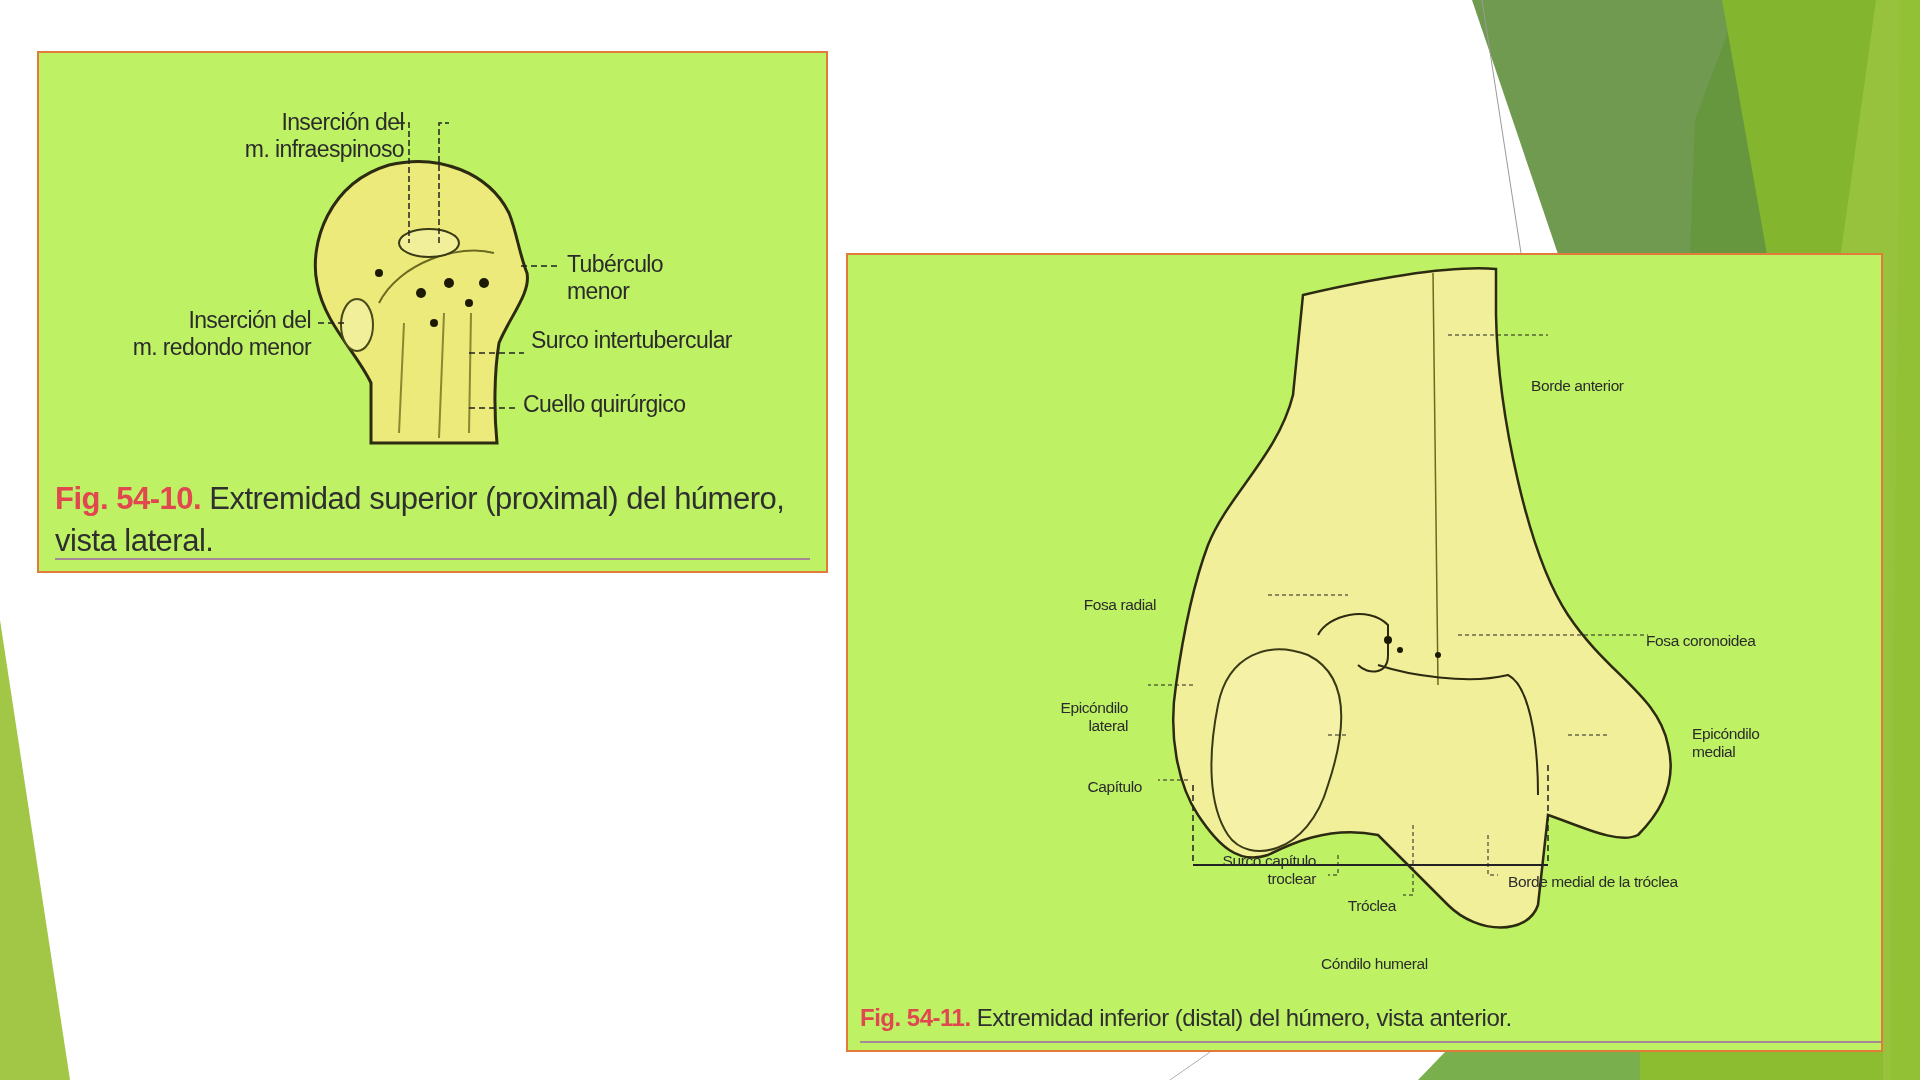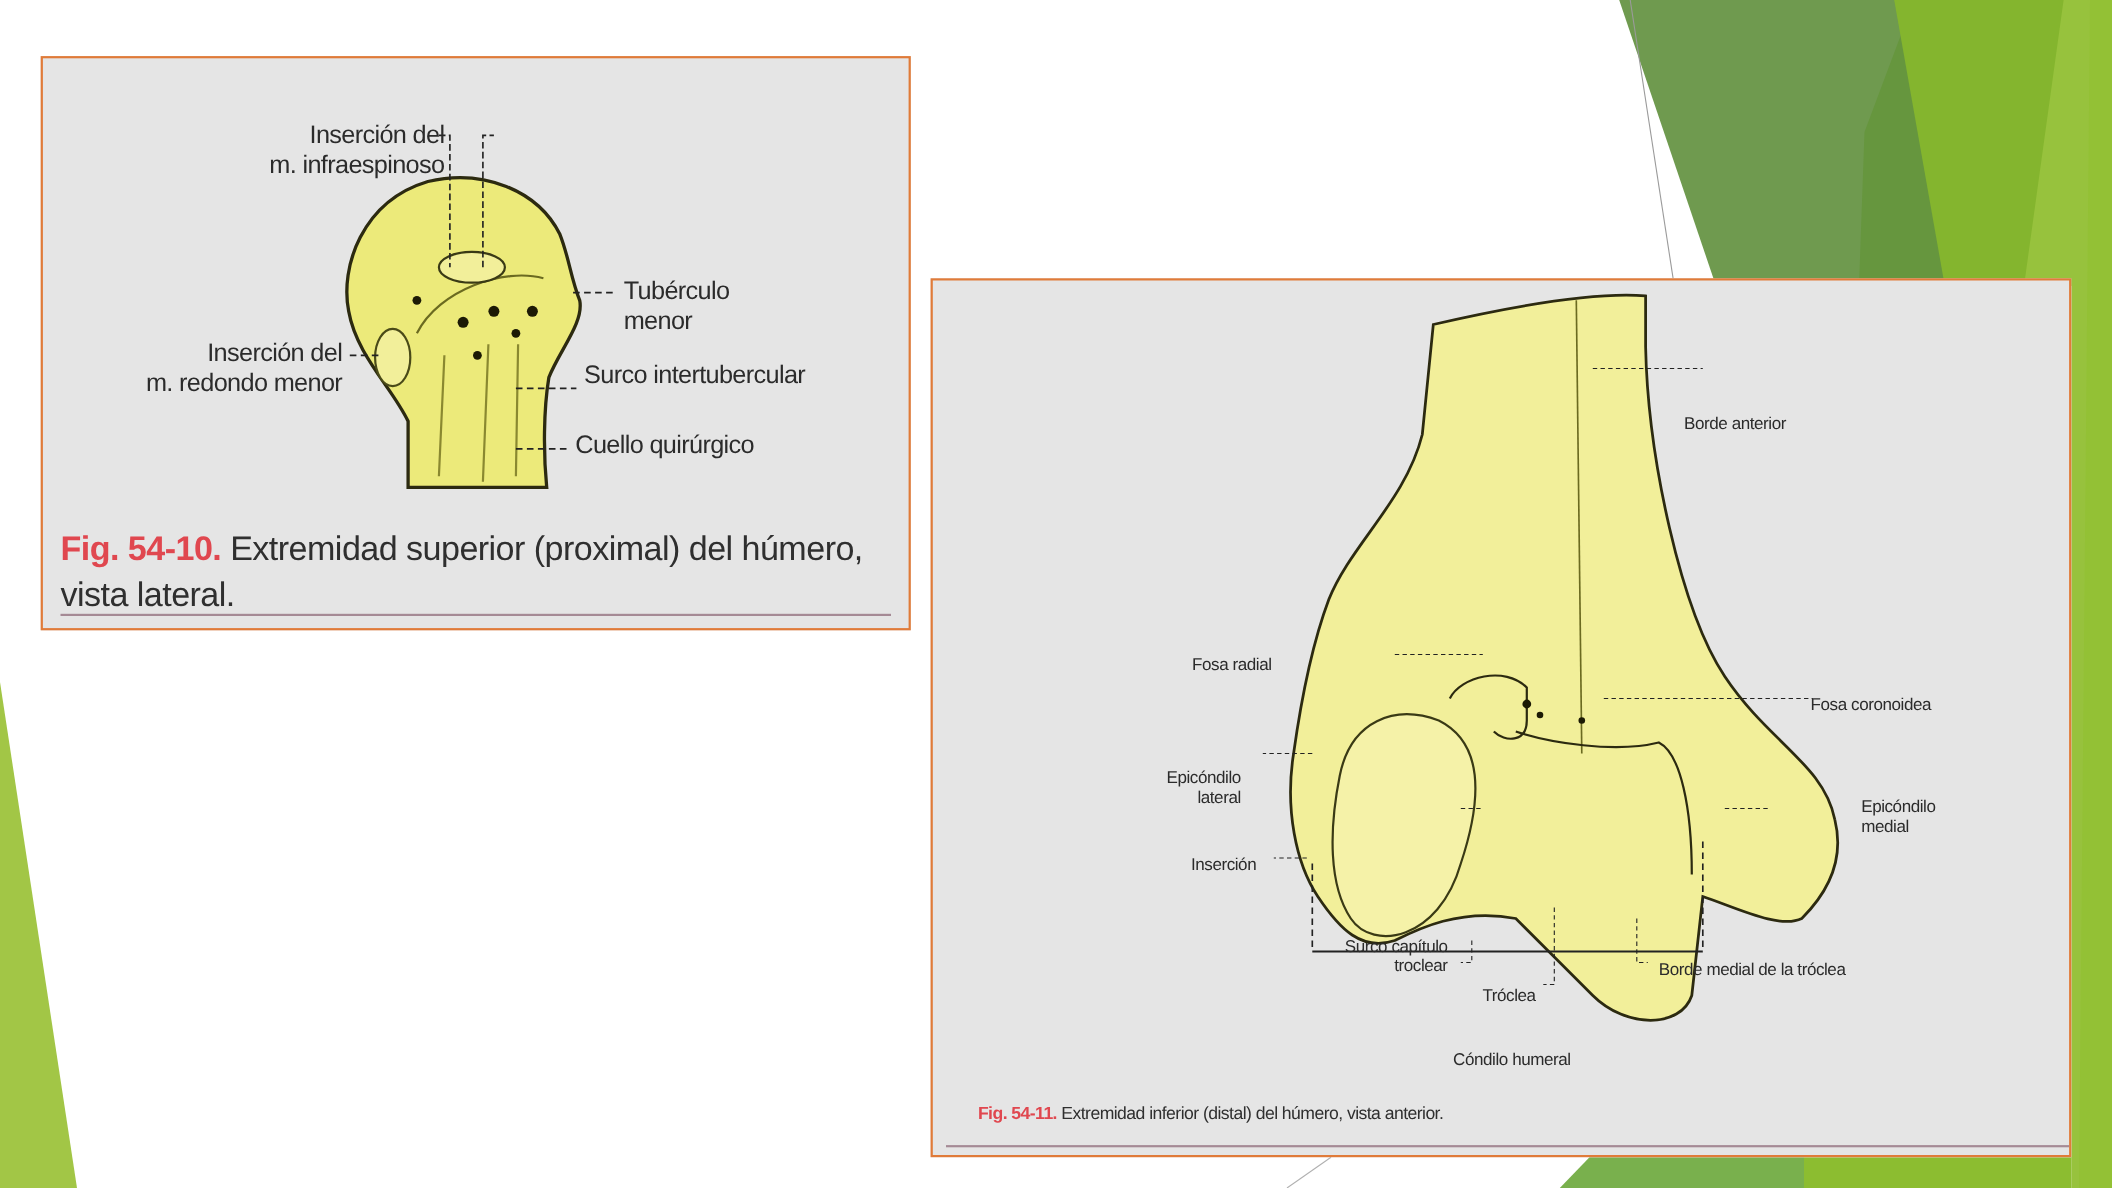"Inserción del" .figure { background: #e5e5e5 -> #bef264 }
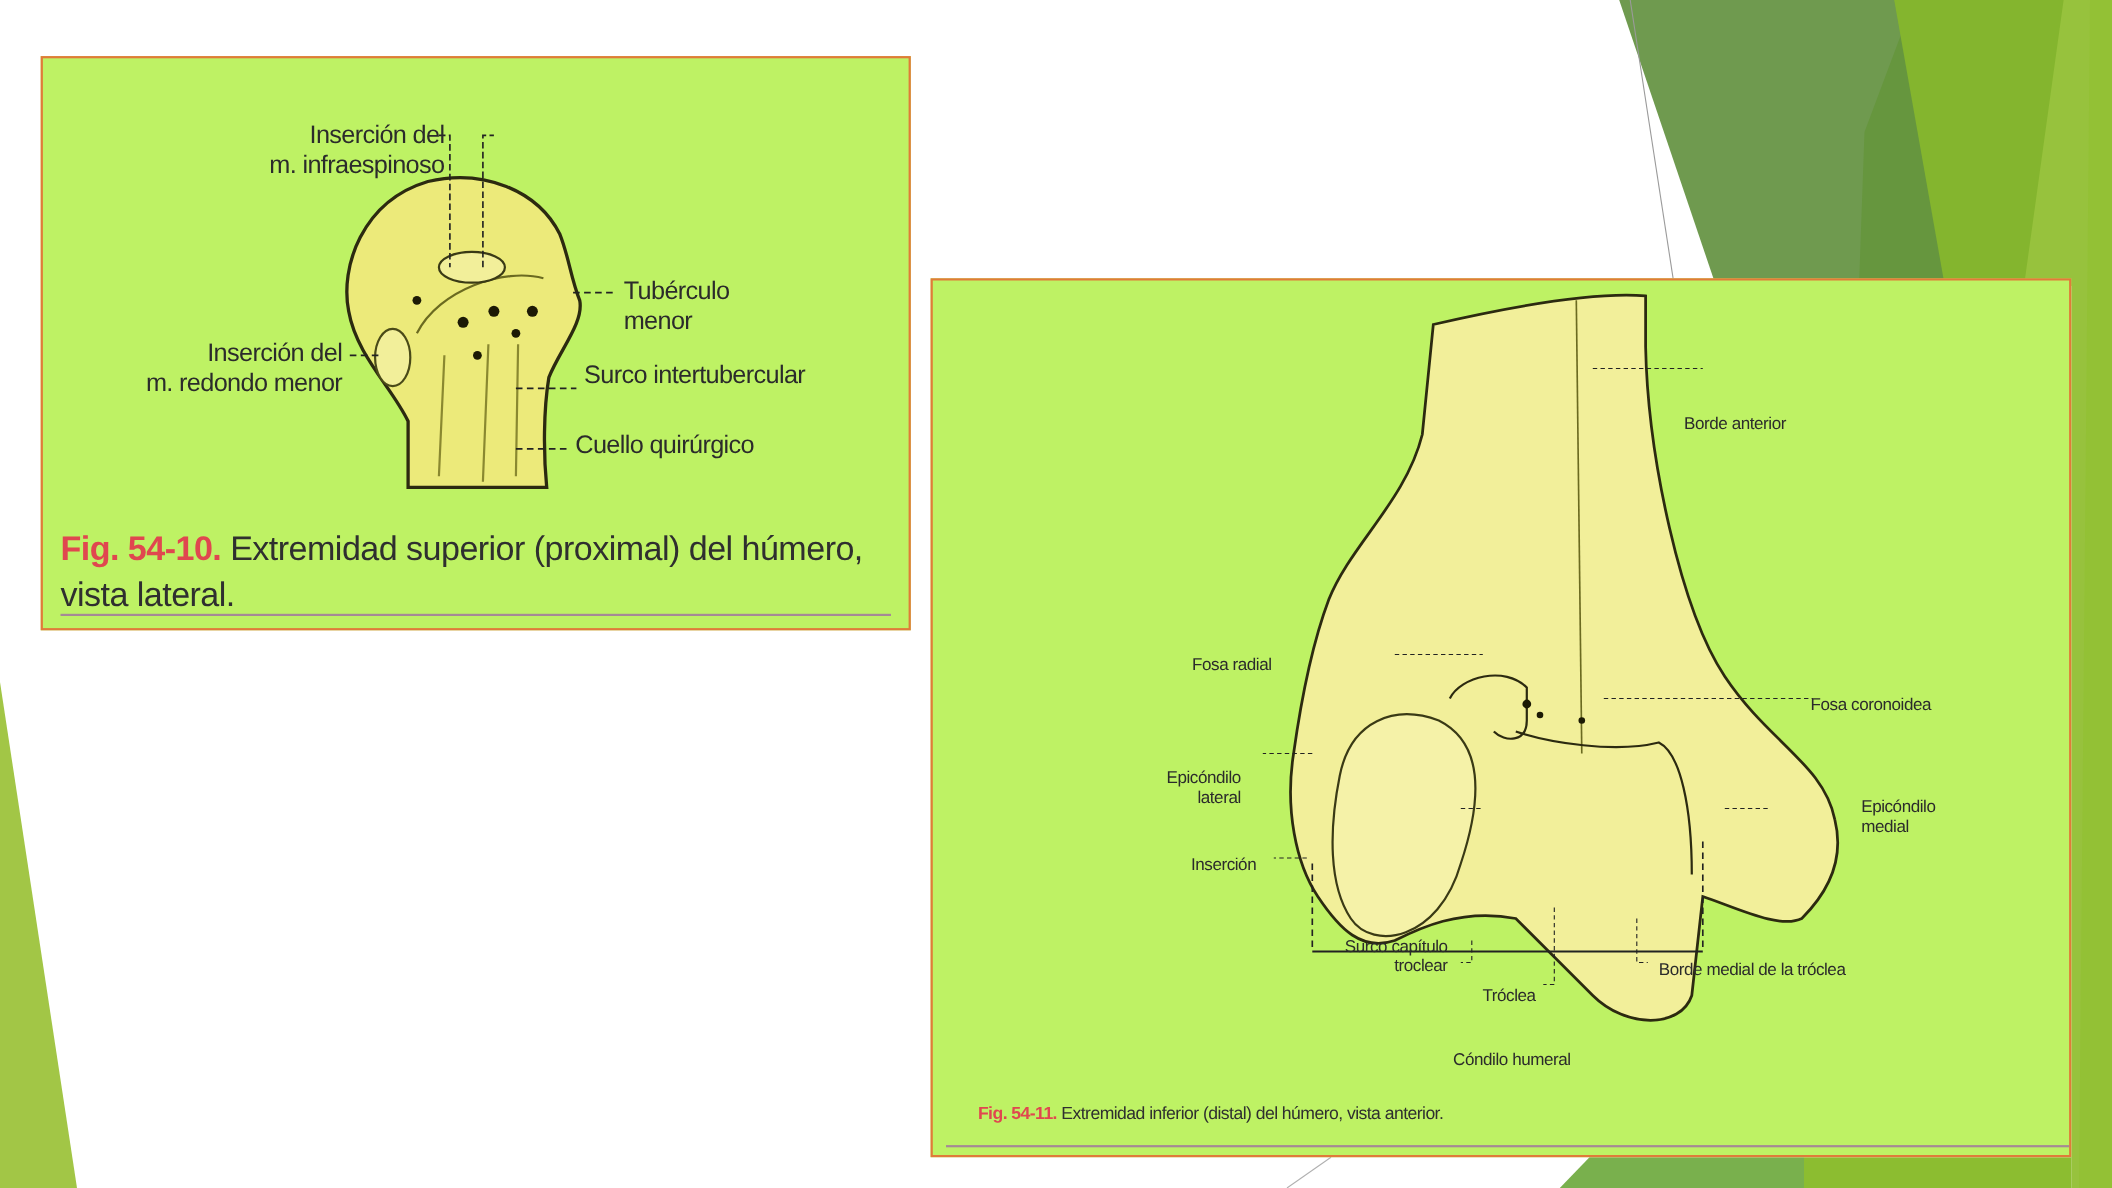"Inserción" div.label { text: Inserción -> Capítulo }
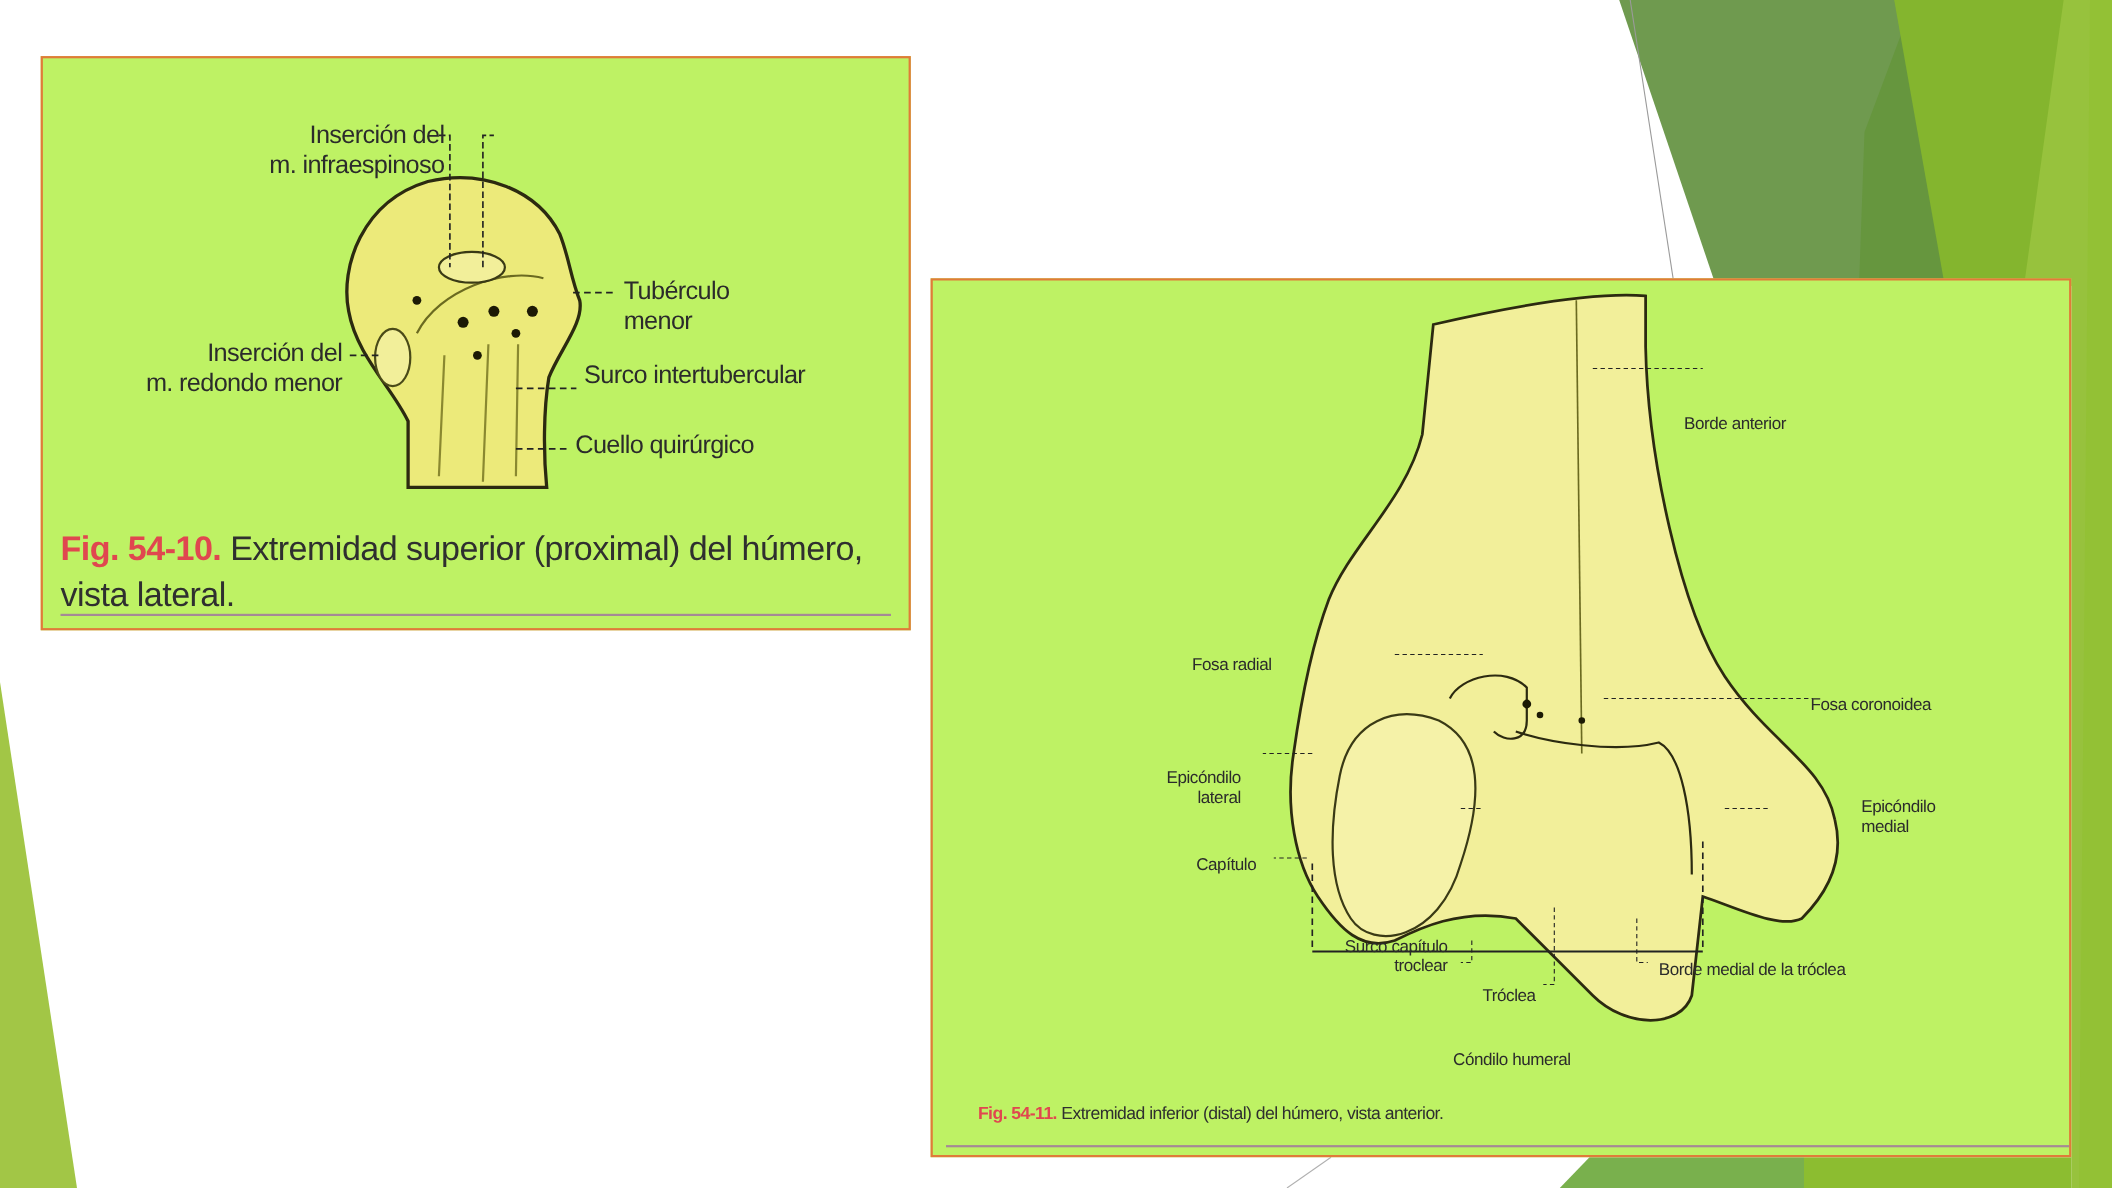"Fig. 54-11. Extremidad inferior (distal)" .fig2 .caption { font-size: 16px -> 24px; margin-left: 29px -> none }
